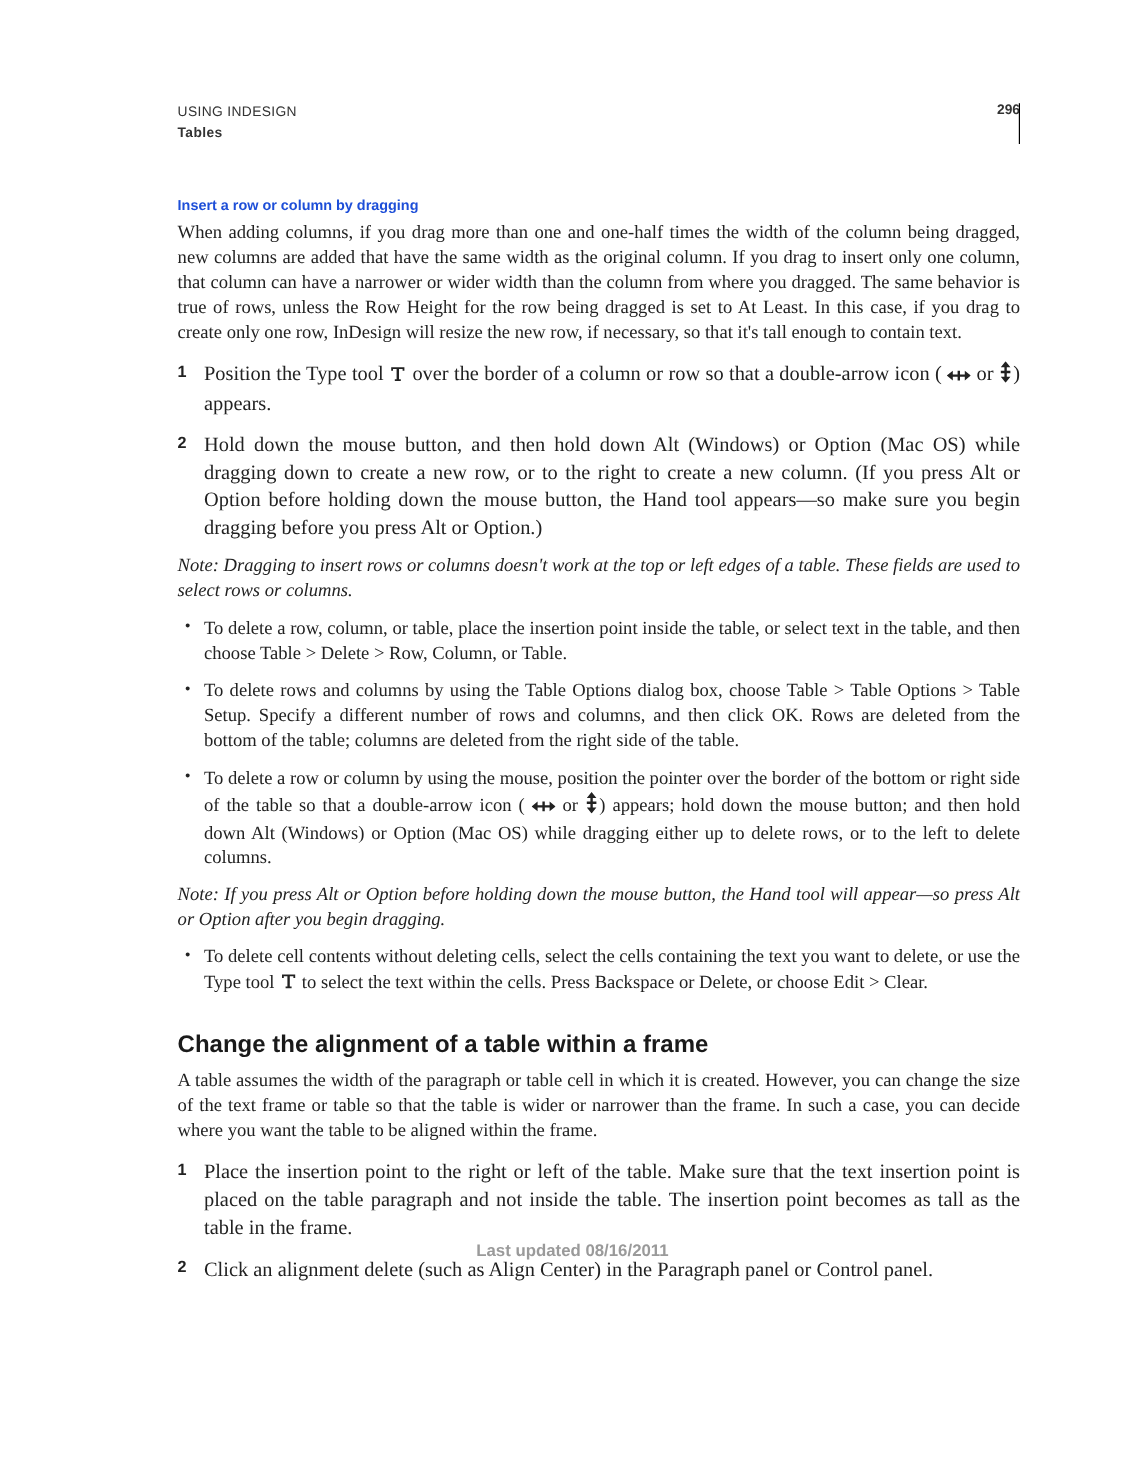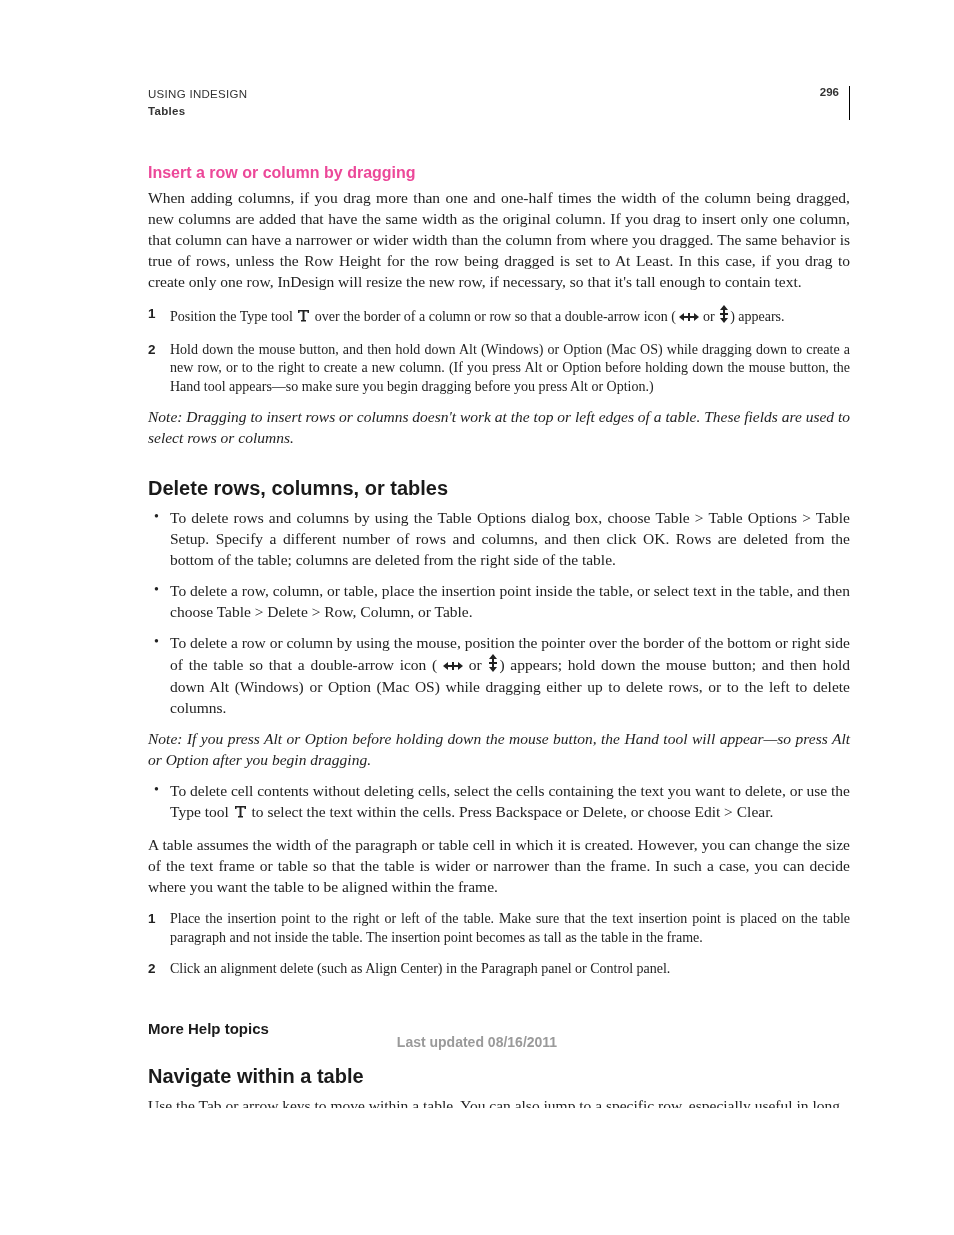"296" .rh-right { right: 11px -> 0 }
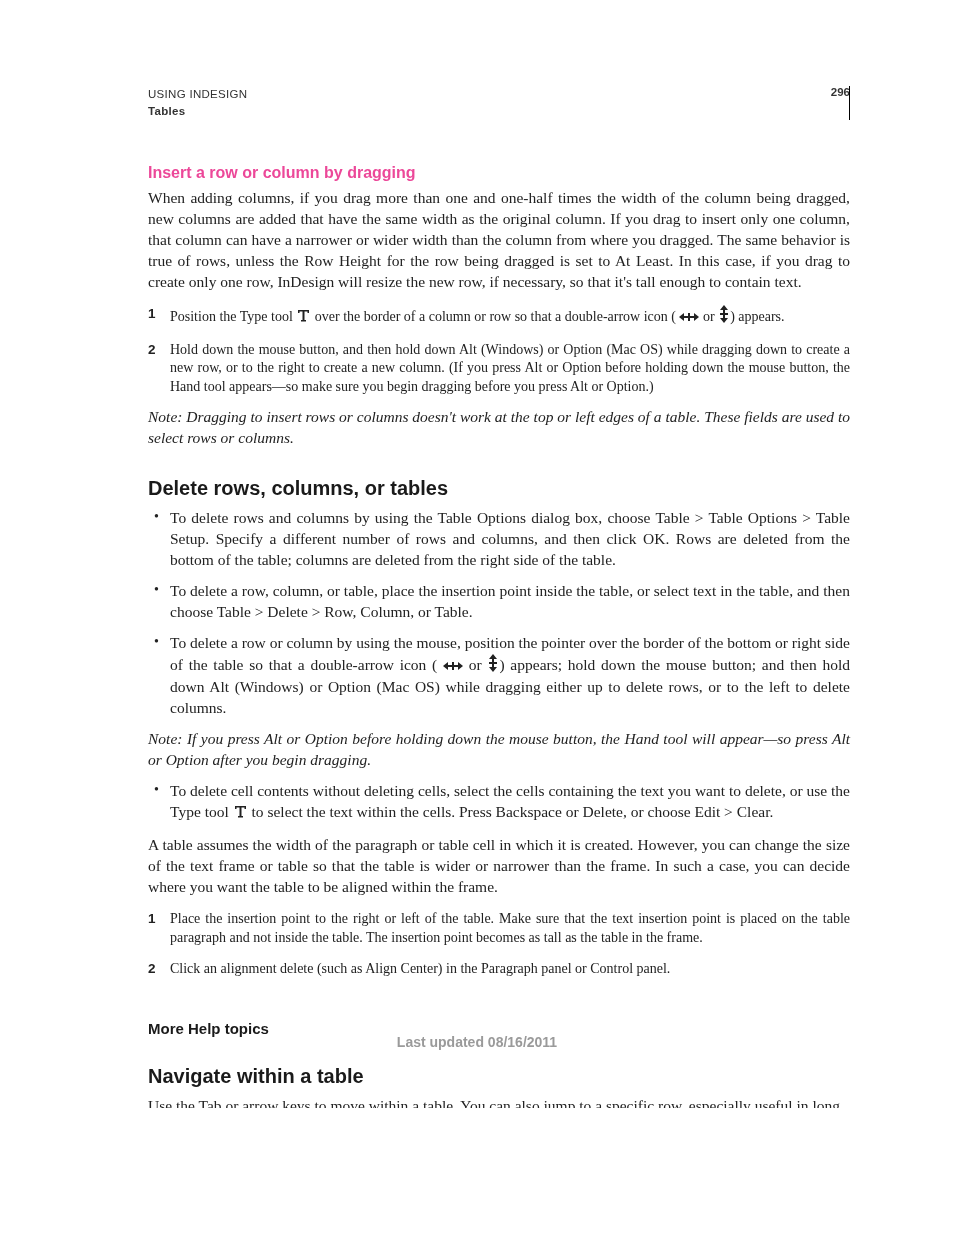"Insert a row or column" .h3 { color: #ec4899 -> #1d4ed8; font-size: 16px -> 12px }
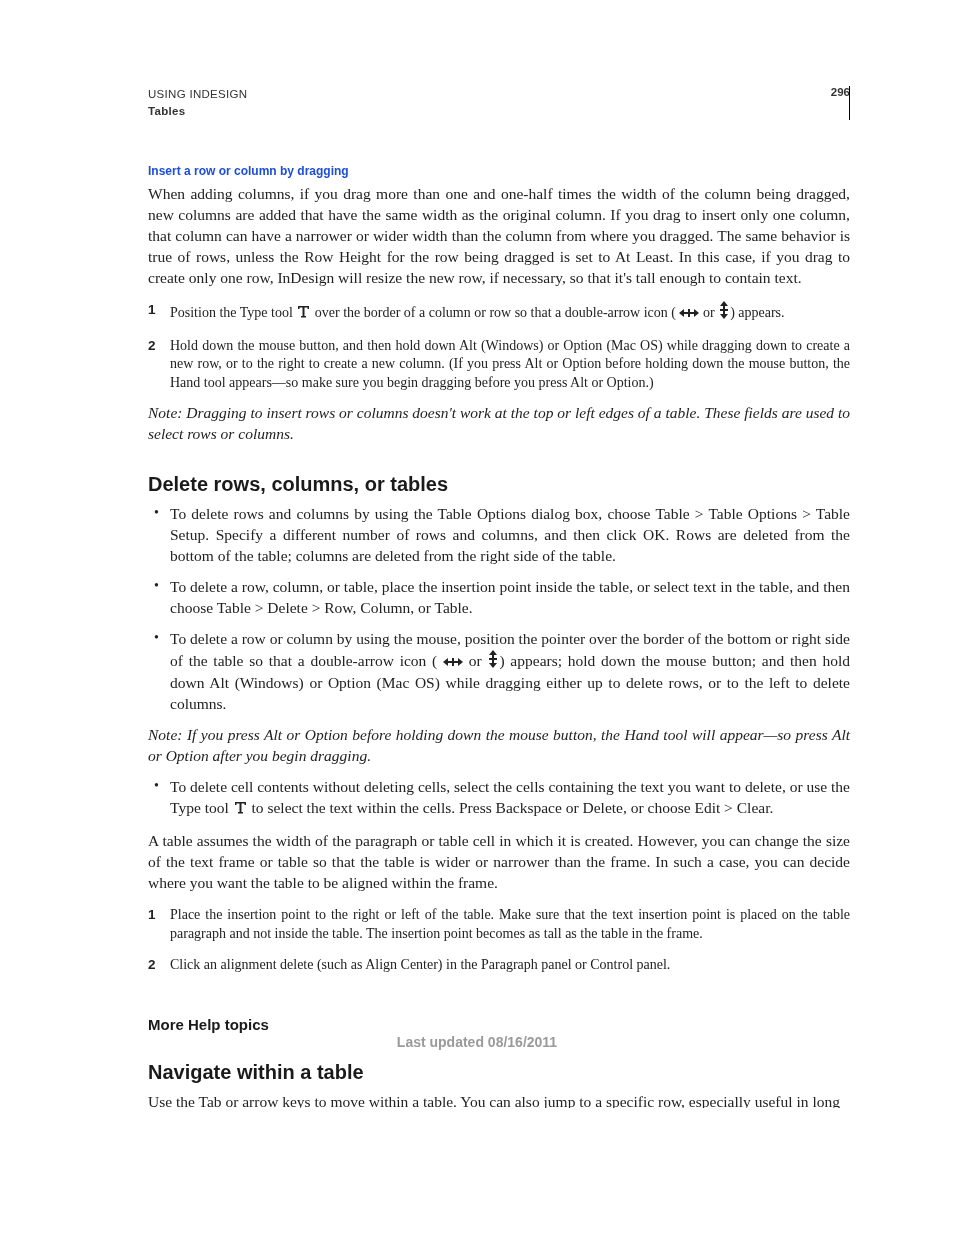"Position the Type tool over" ol.steps > li { font-size: 14px -> 17px }
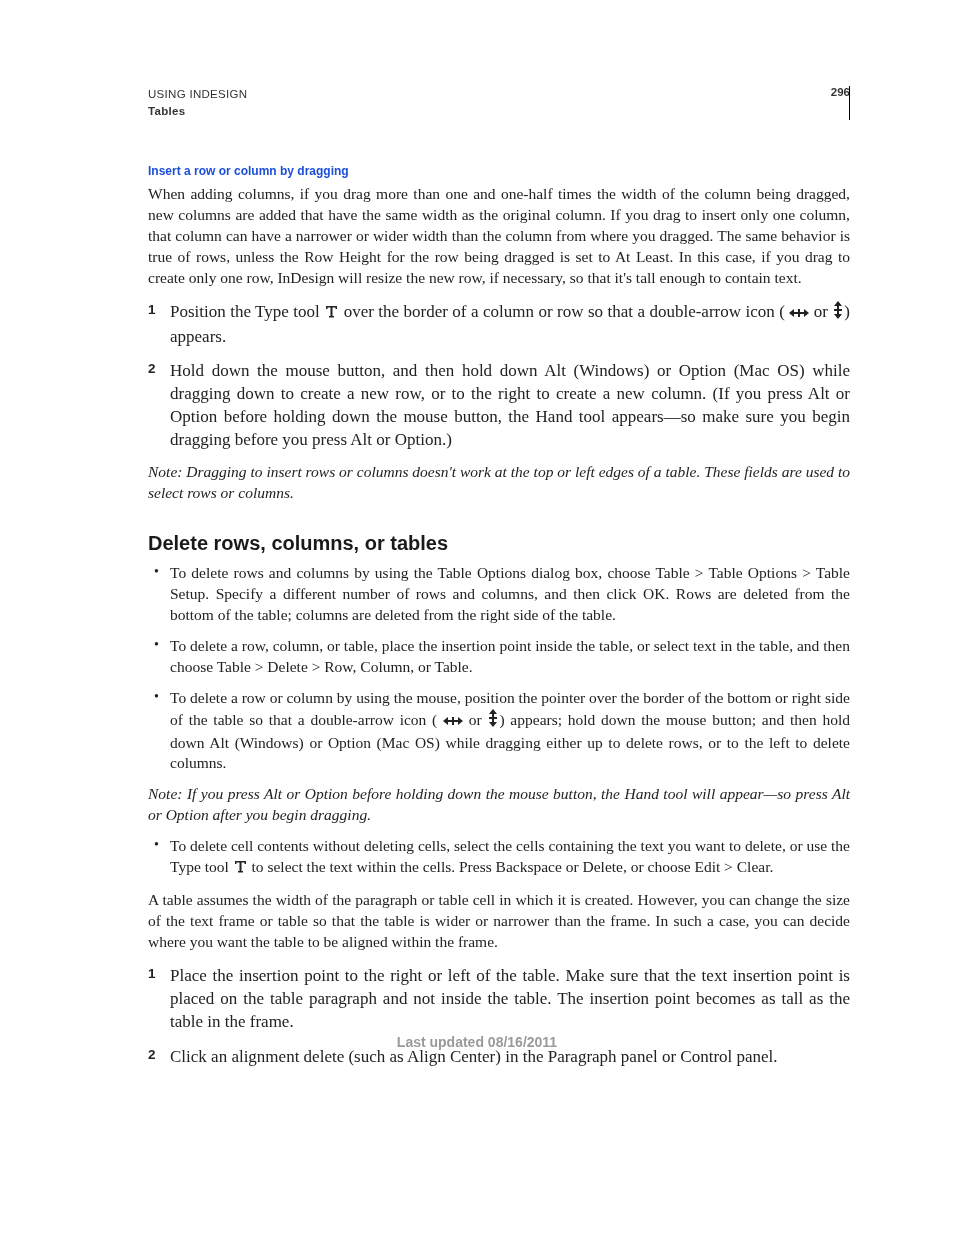"Delete rows, columns, or tables" div.h2 { html: <div>Delete rows, columns, or tables</div> -> none }
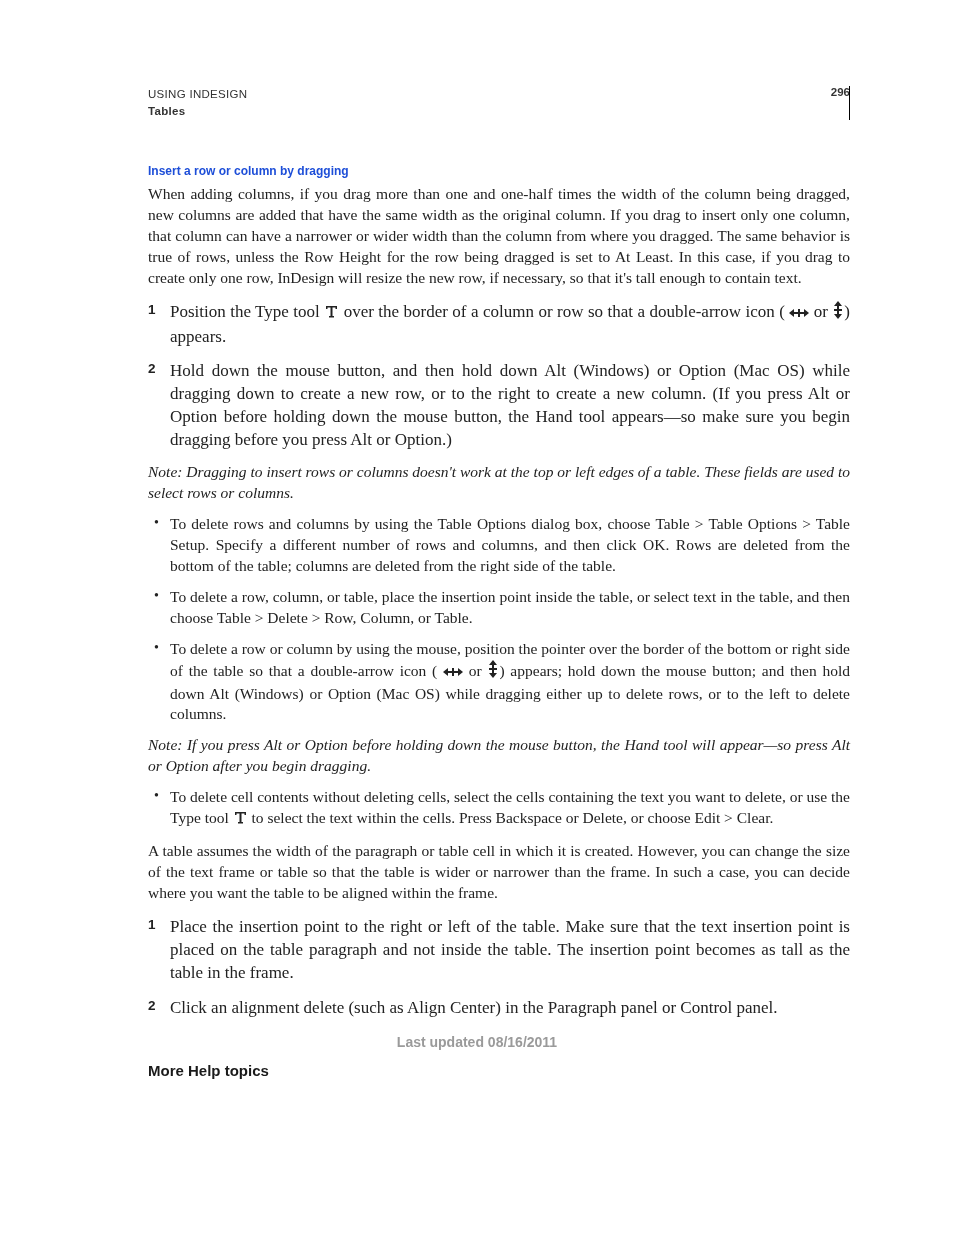"To delete rows and columns" li { order: before "To delete a row, column," -> after "To delete a row, column," }
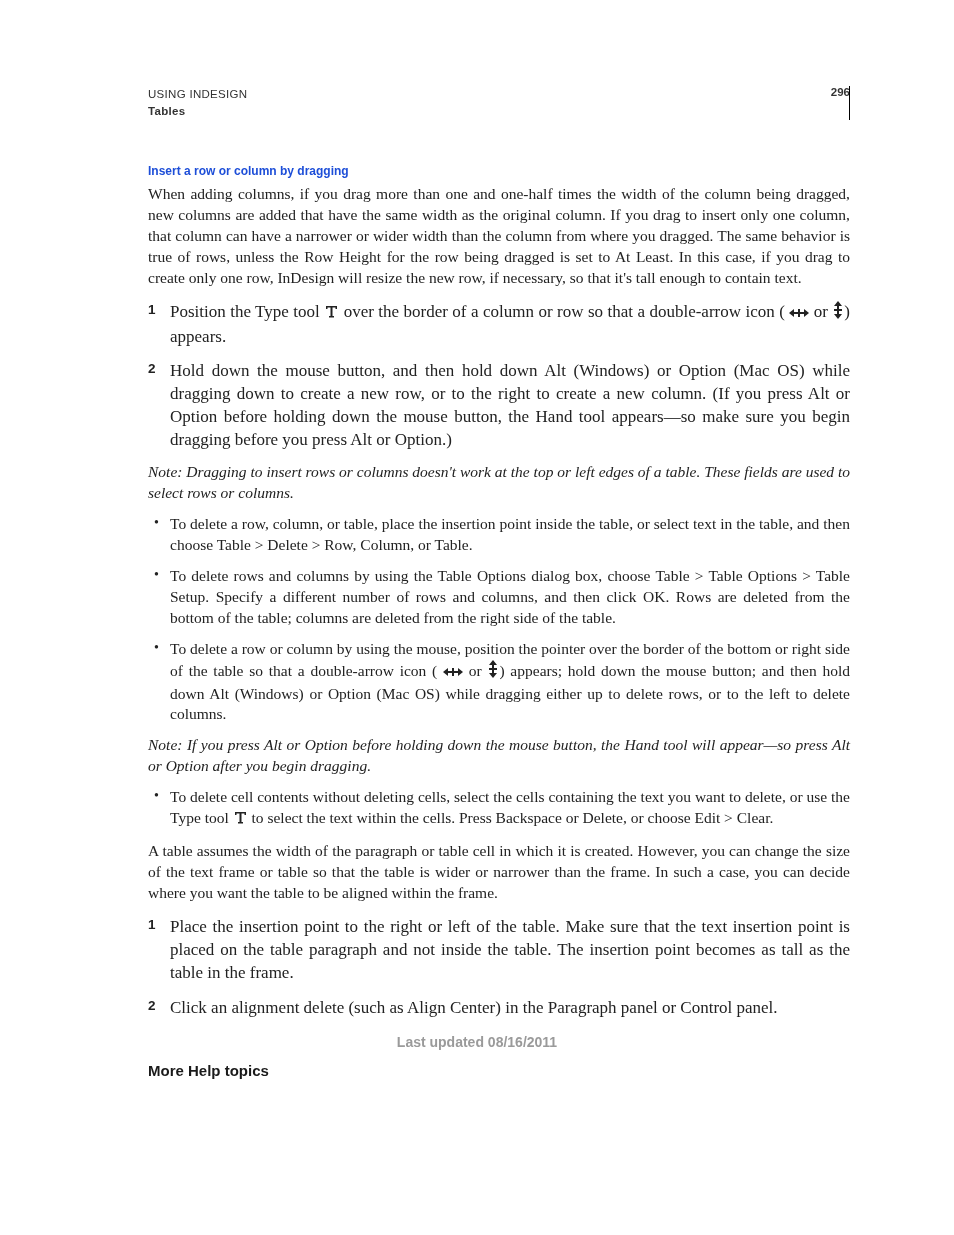"Change the alignment of a" div.h2 { html: none -> <div>Change the alignment of a table within a frame</div> }
